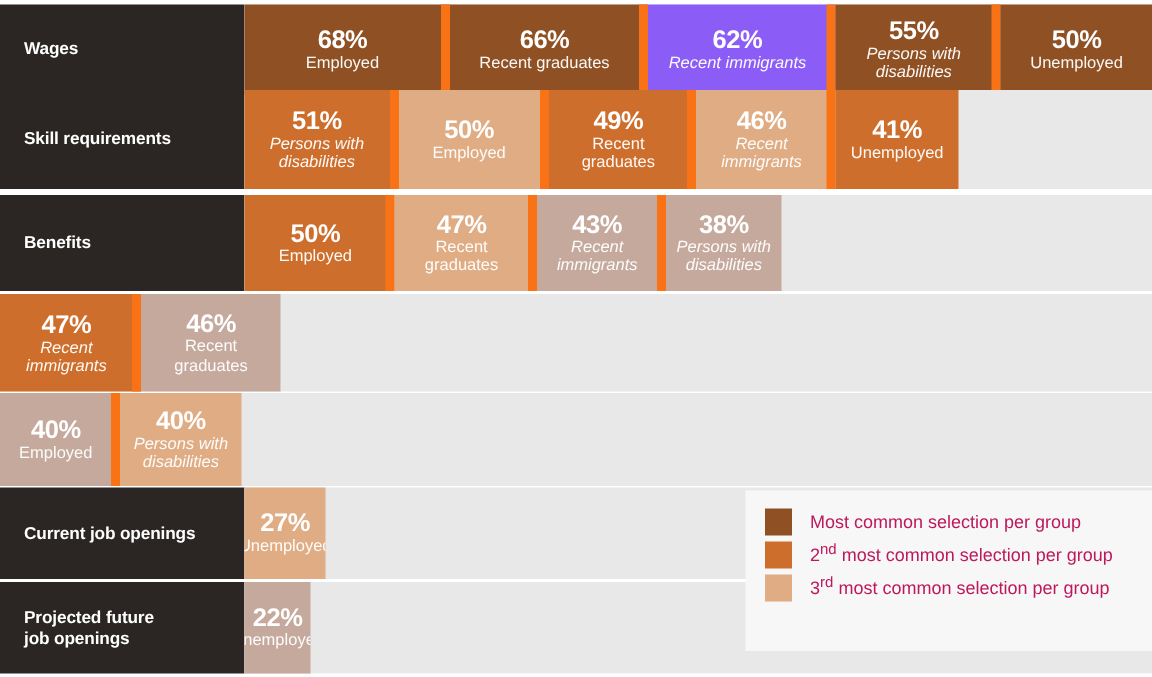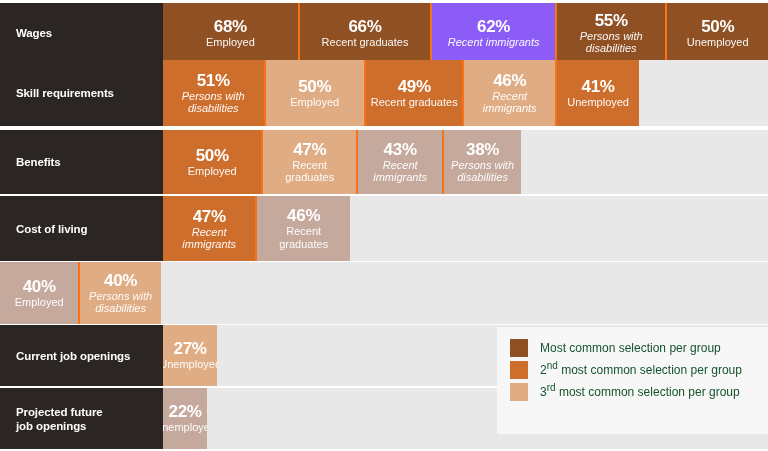"68%" .seg { border-right: 2px solid #f97316 -> 6px solid #f97316 }
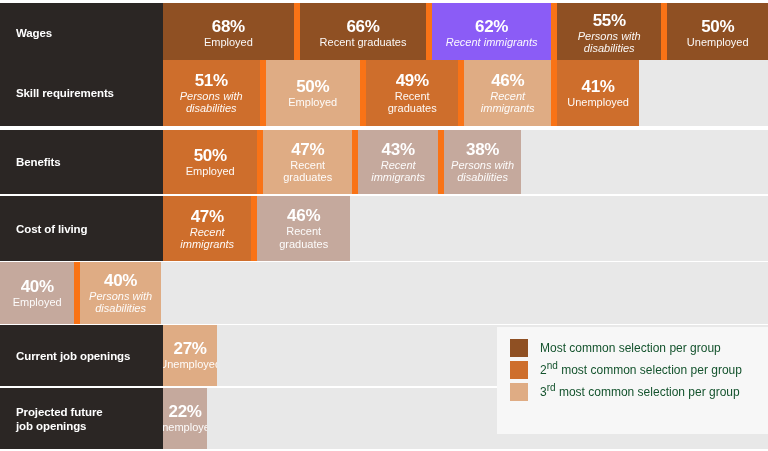"Cost of living" div.row-label { html: <div>Cost of living</div> -> none }
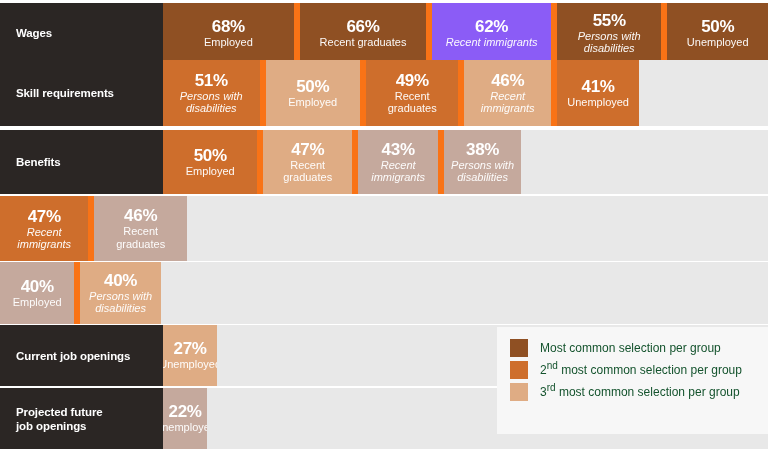"Most common selection per group" .legend-text { color: #14532d -> #be185d }
